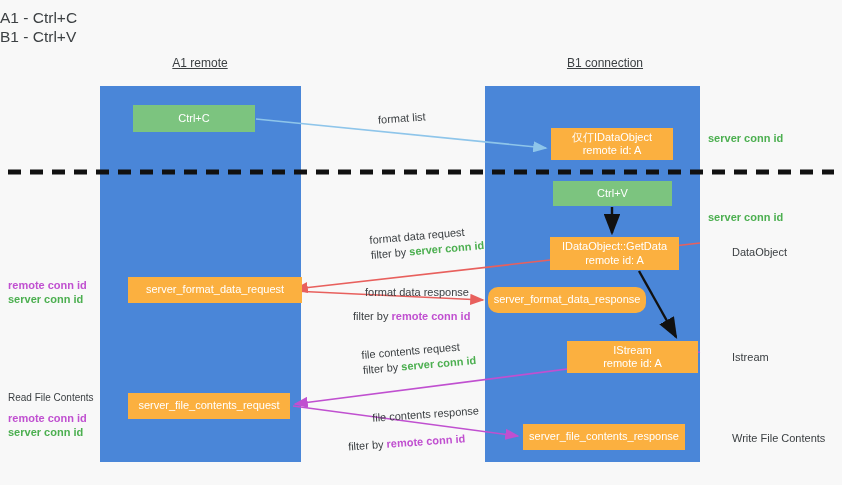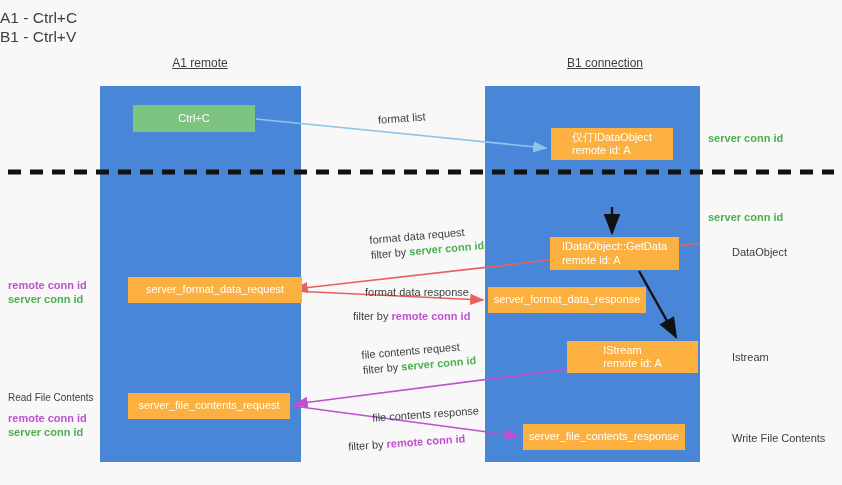"Ctrl+C" .node { text-align: none -> center }
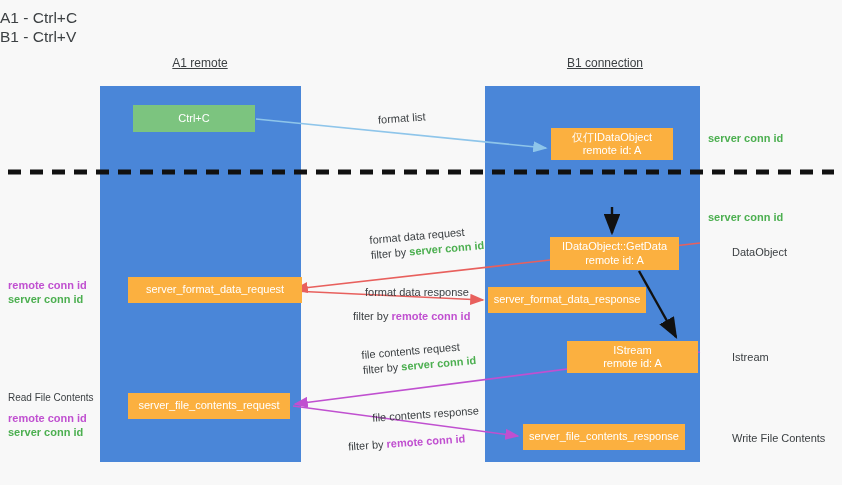"Ctrl+V" div.abs { html: none -> <div>Ctrl+V</div> }
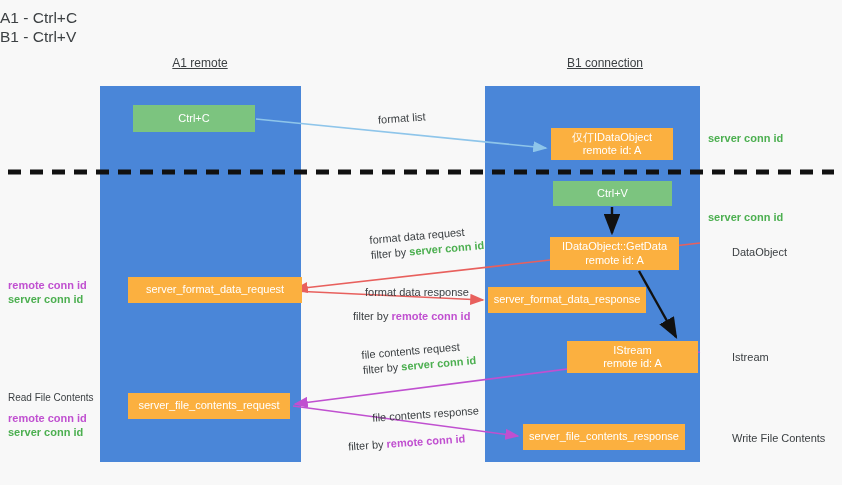"server_format_data_response" #n-sfdres { border-radius: none -> 10px }
